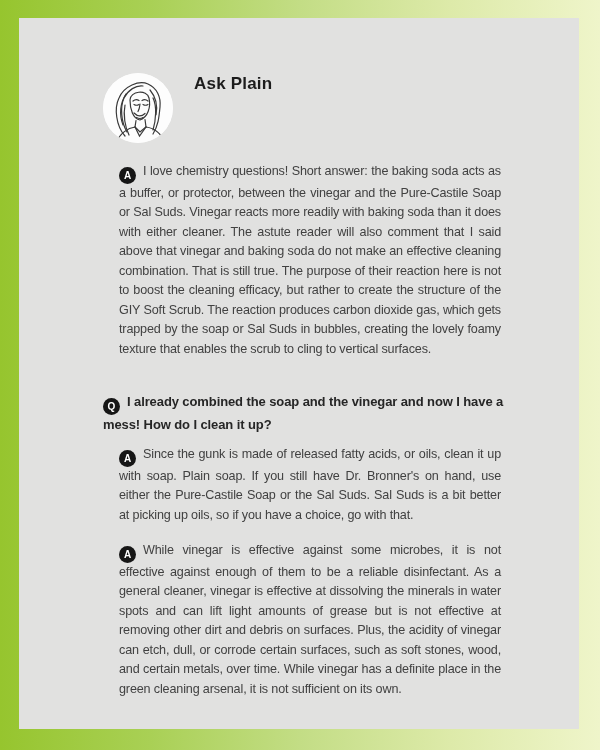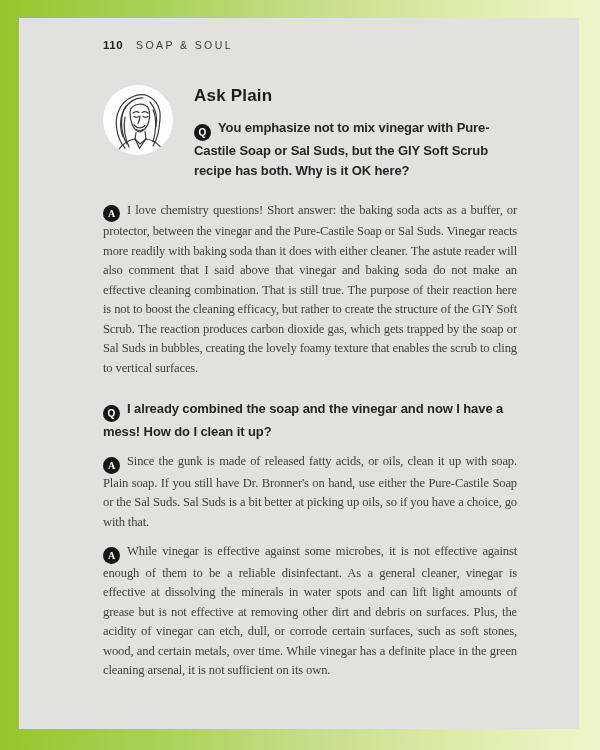"110" div.page-header { html: <div> <span>110</span> <span>SOAP &amp; SOUL</span> </div> -> none }
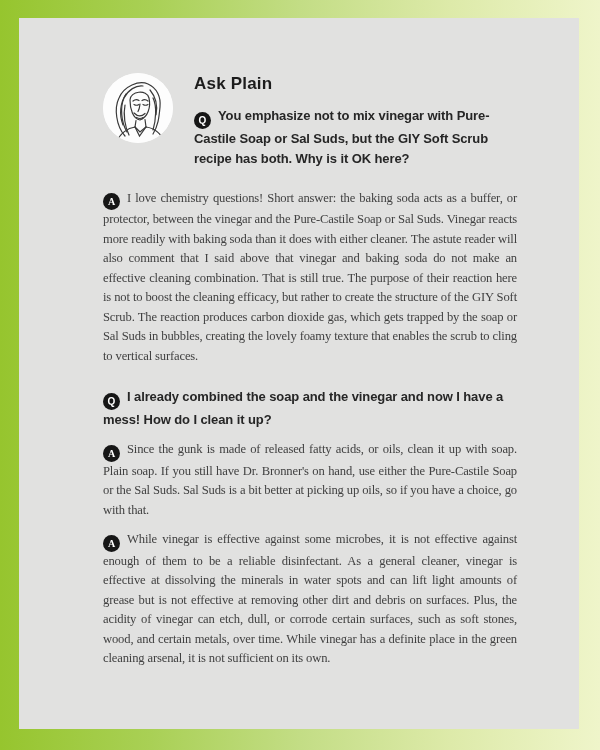"Q You emphasize not to" p.question { html: <p><span>Q</span><span>You emphasize not to mix vinegar with Pure-Castile Soap or Sal Suds, but the GIY Soft Scrub recipe has both. Why is it OK here?</span></p> -> none }
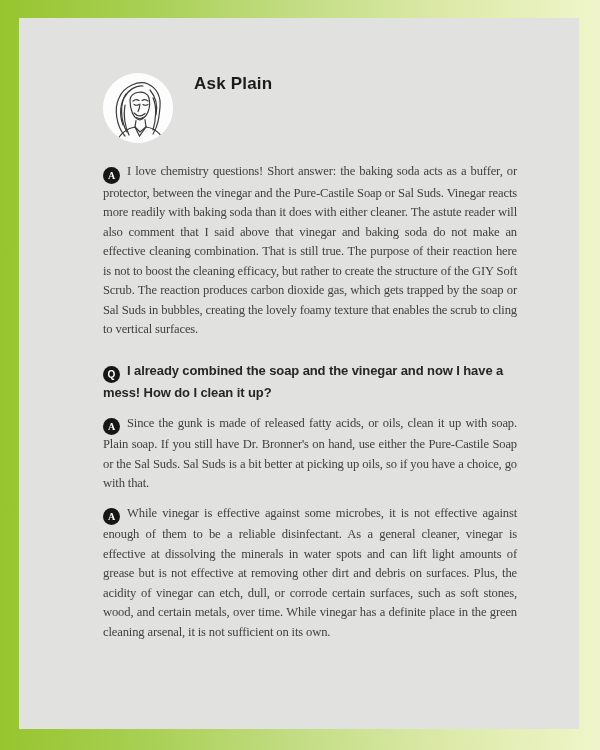"A I love chemistry questions!" .answer { font-family: Liberation Serif, serif -> none; margin: 0 -> 16px }
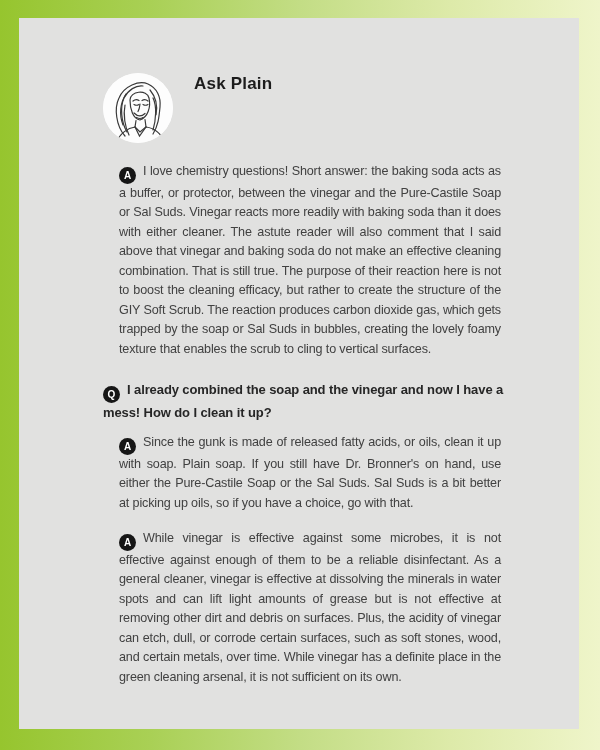"Q I already combined the" .mt-q { margin-top: 21px -> 33px }
